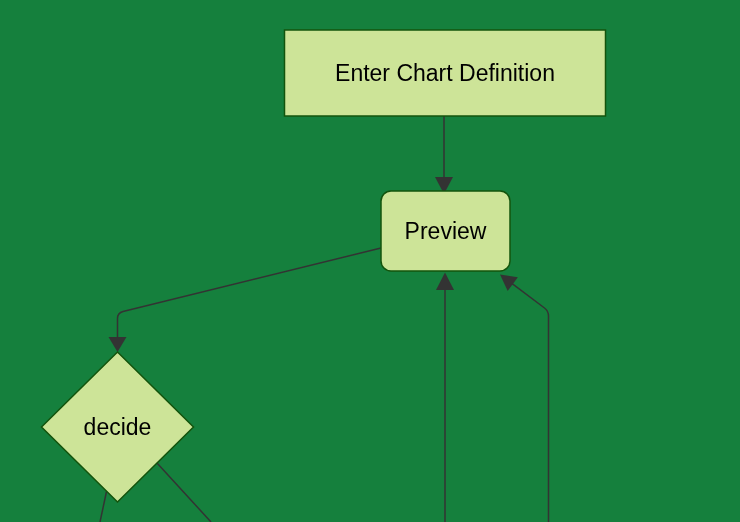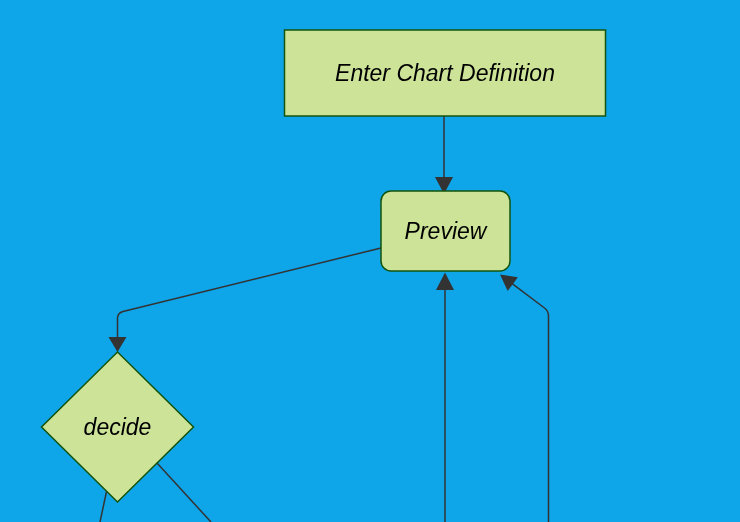"Enter Chart Definition" .stage { background: #0ea5e9 -> #15803d; font-style: italic -> none }
